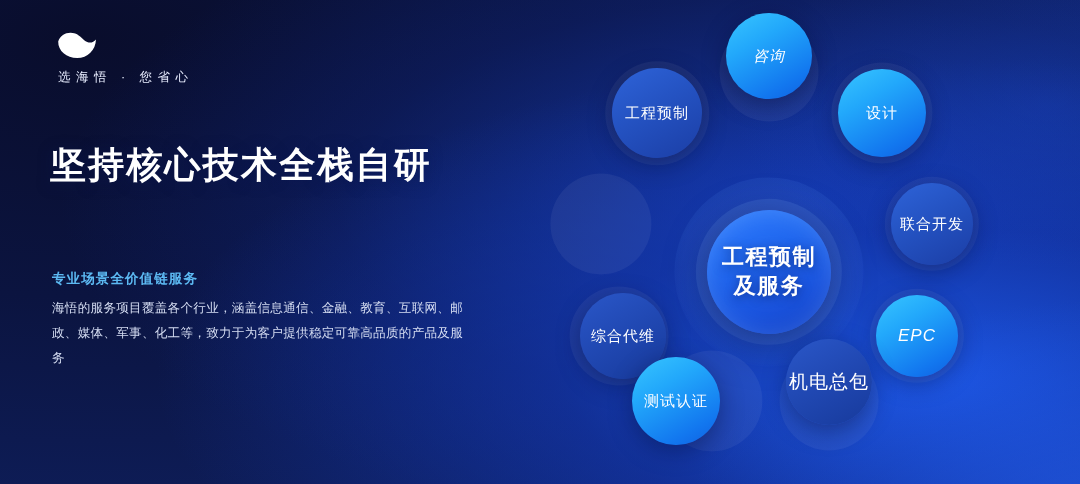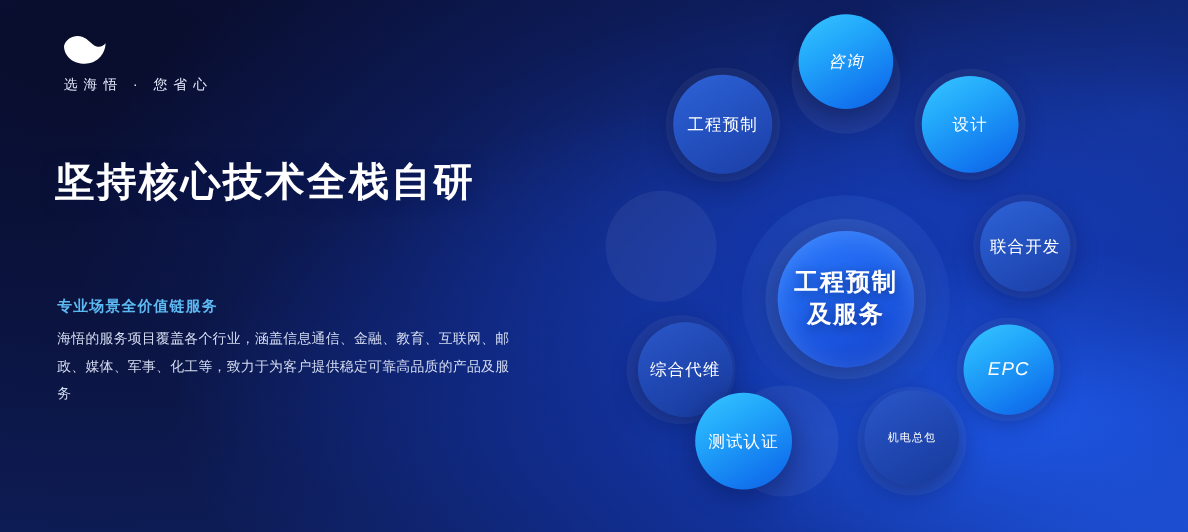"机电总包" div.bubble { font-size: 10px -> 19px; top: 398px -> 382px }
